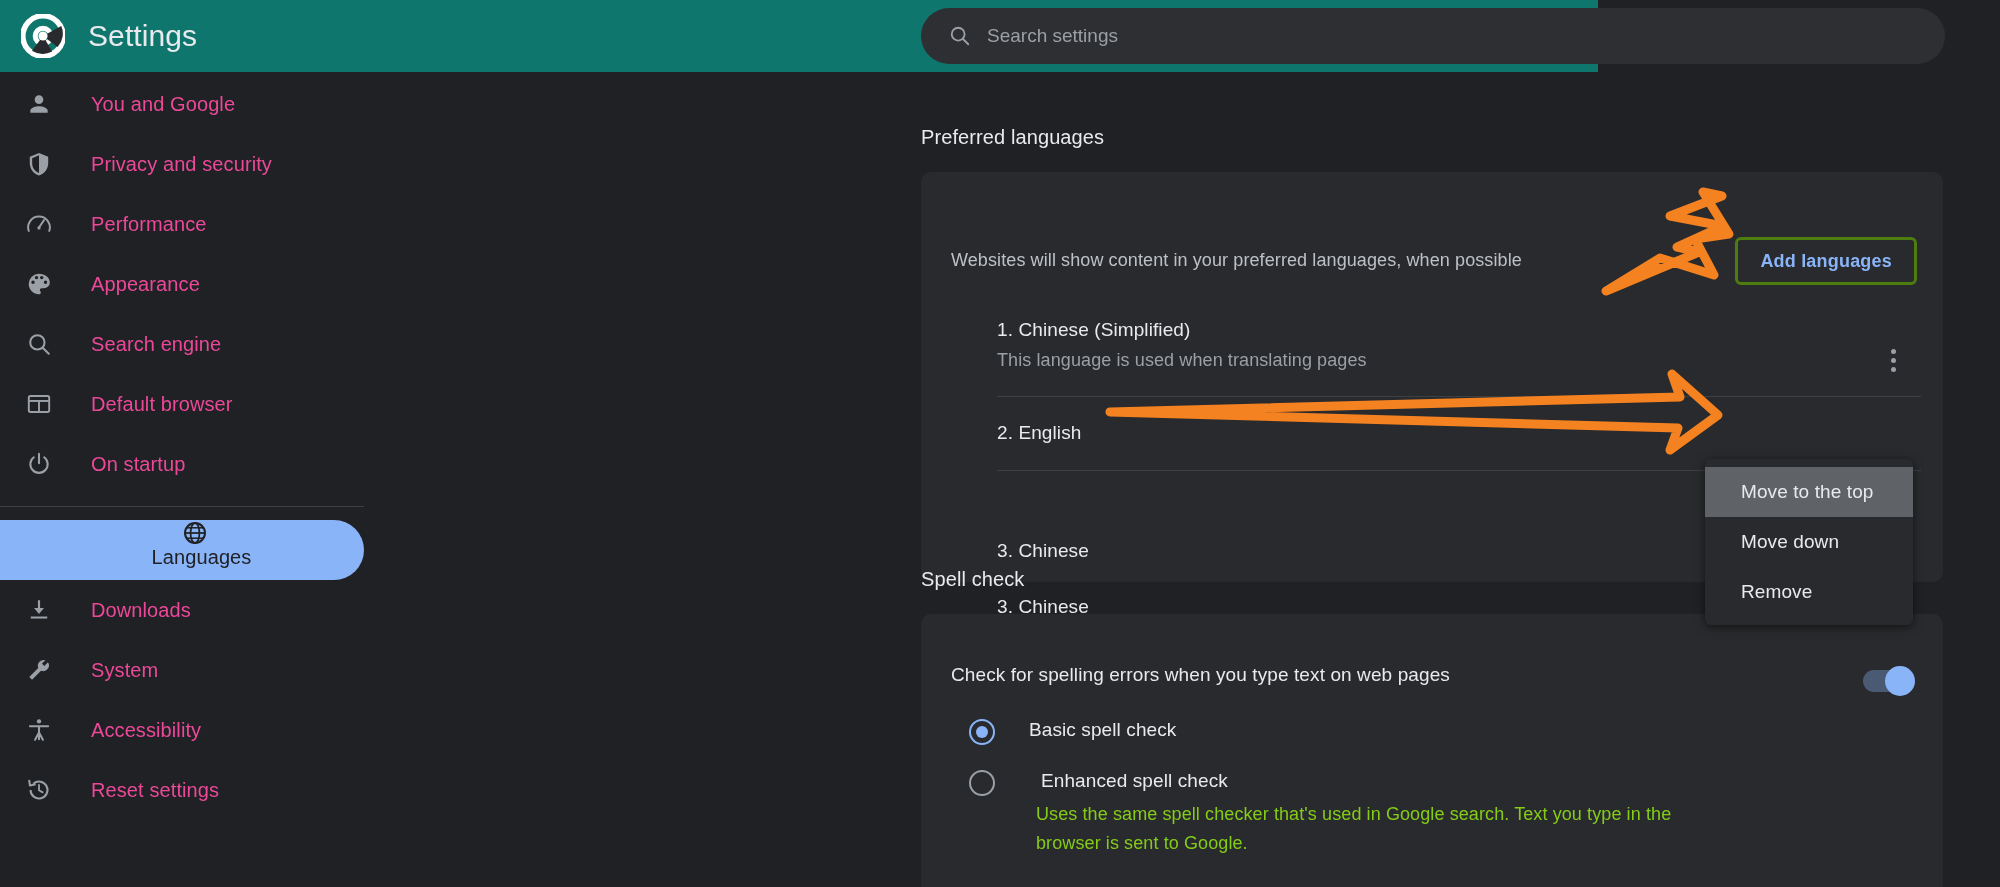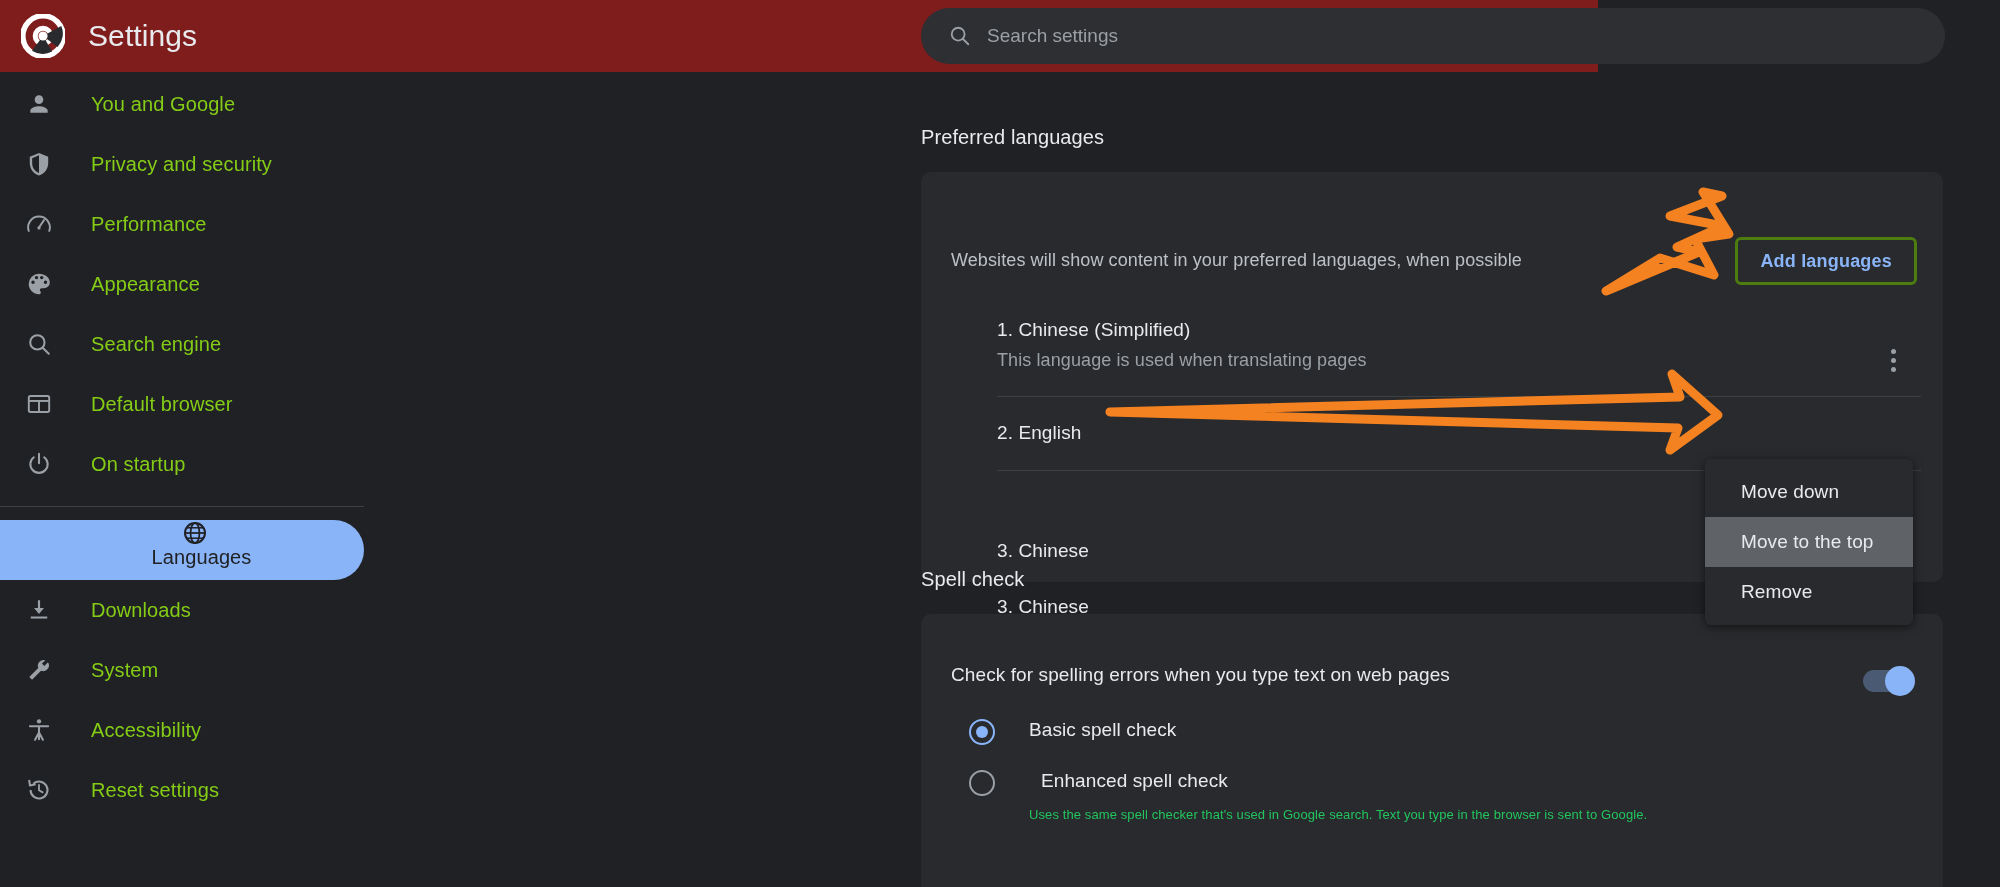"Settings" .header { background: #7f1d1d -> #0f766e }
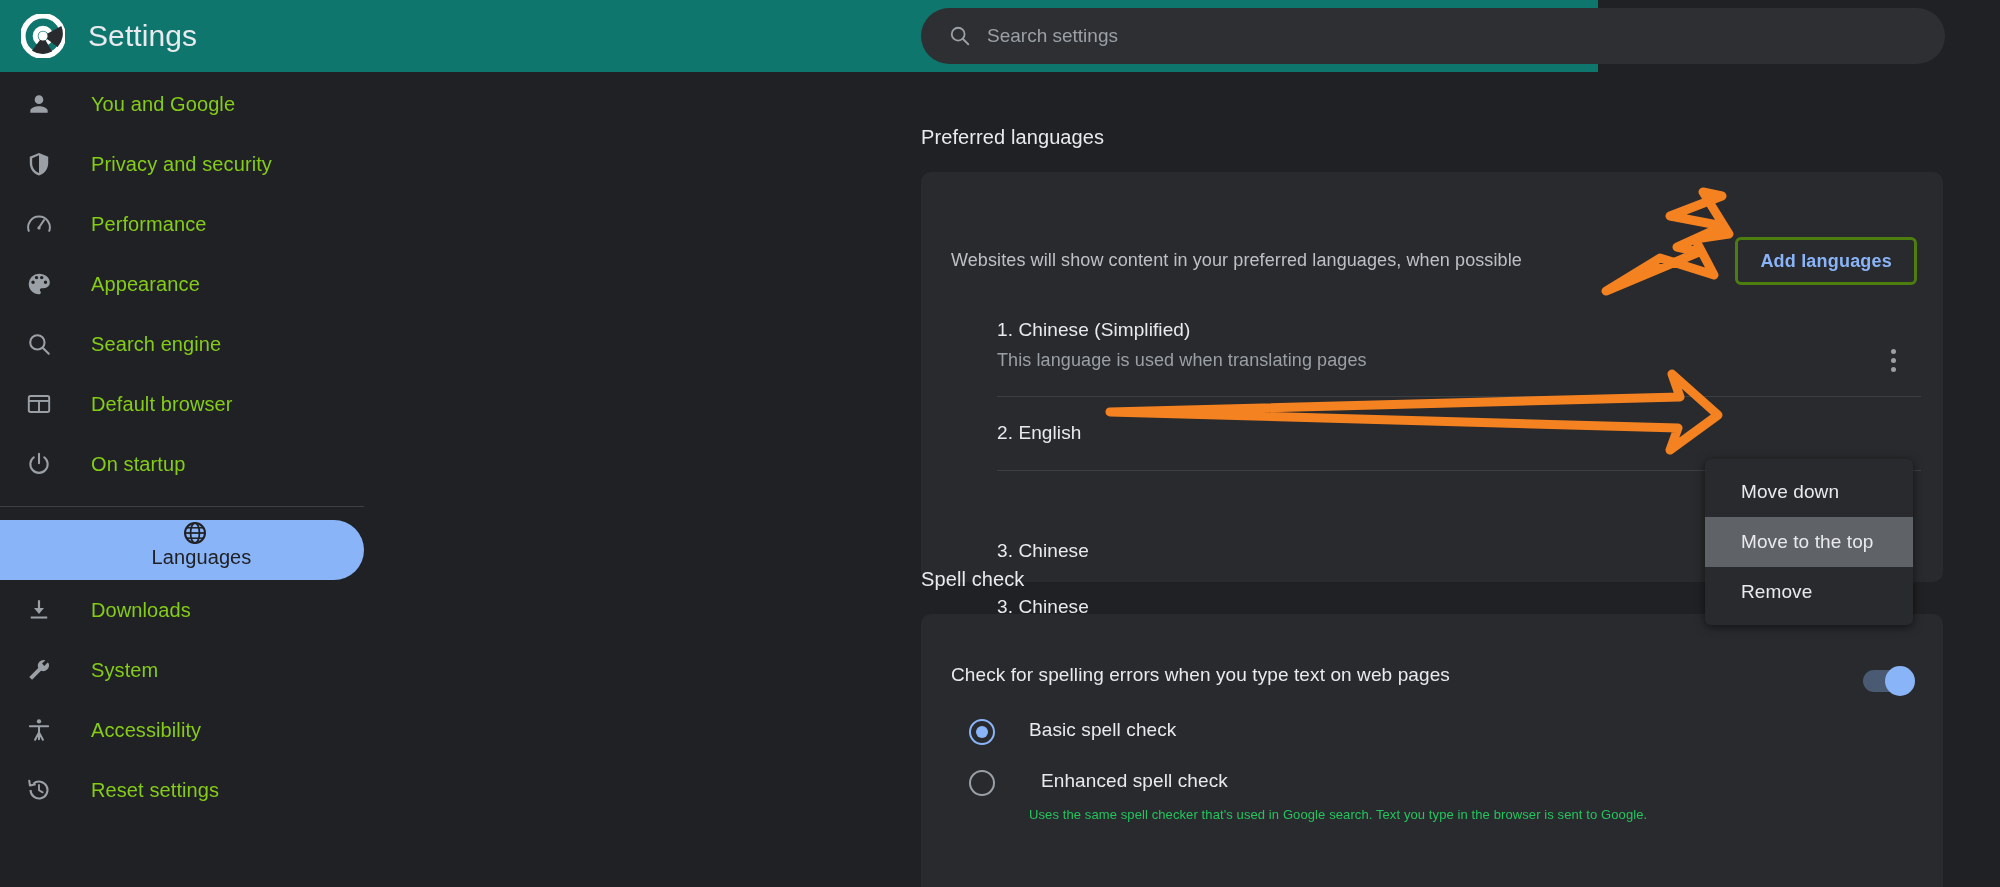"You and Google" .nav-item .lbl { color: #84cc16 -> #ec4899 }
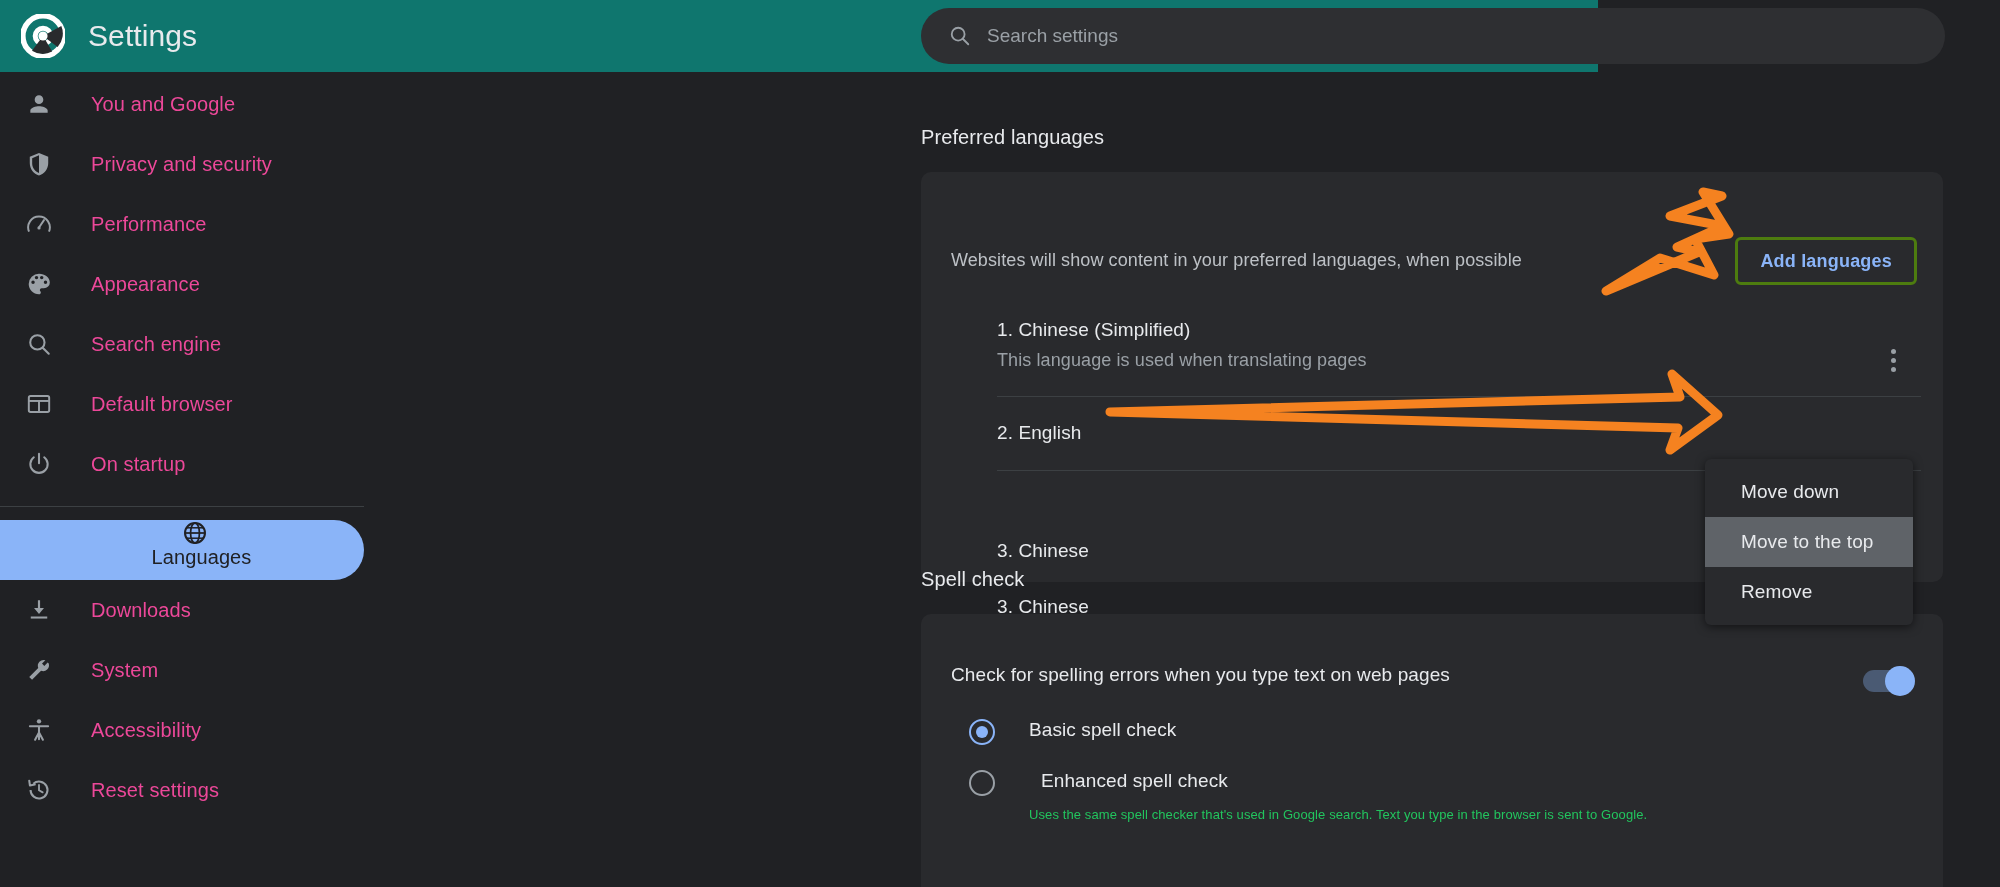"Move down" div.ctx-item { order: before "Move to the top" -> after "Move to the top" }
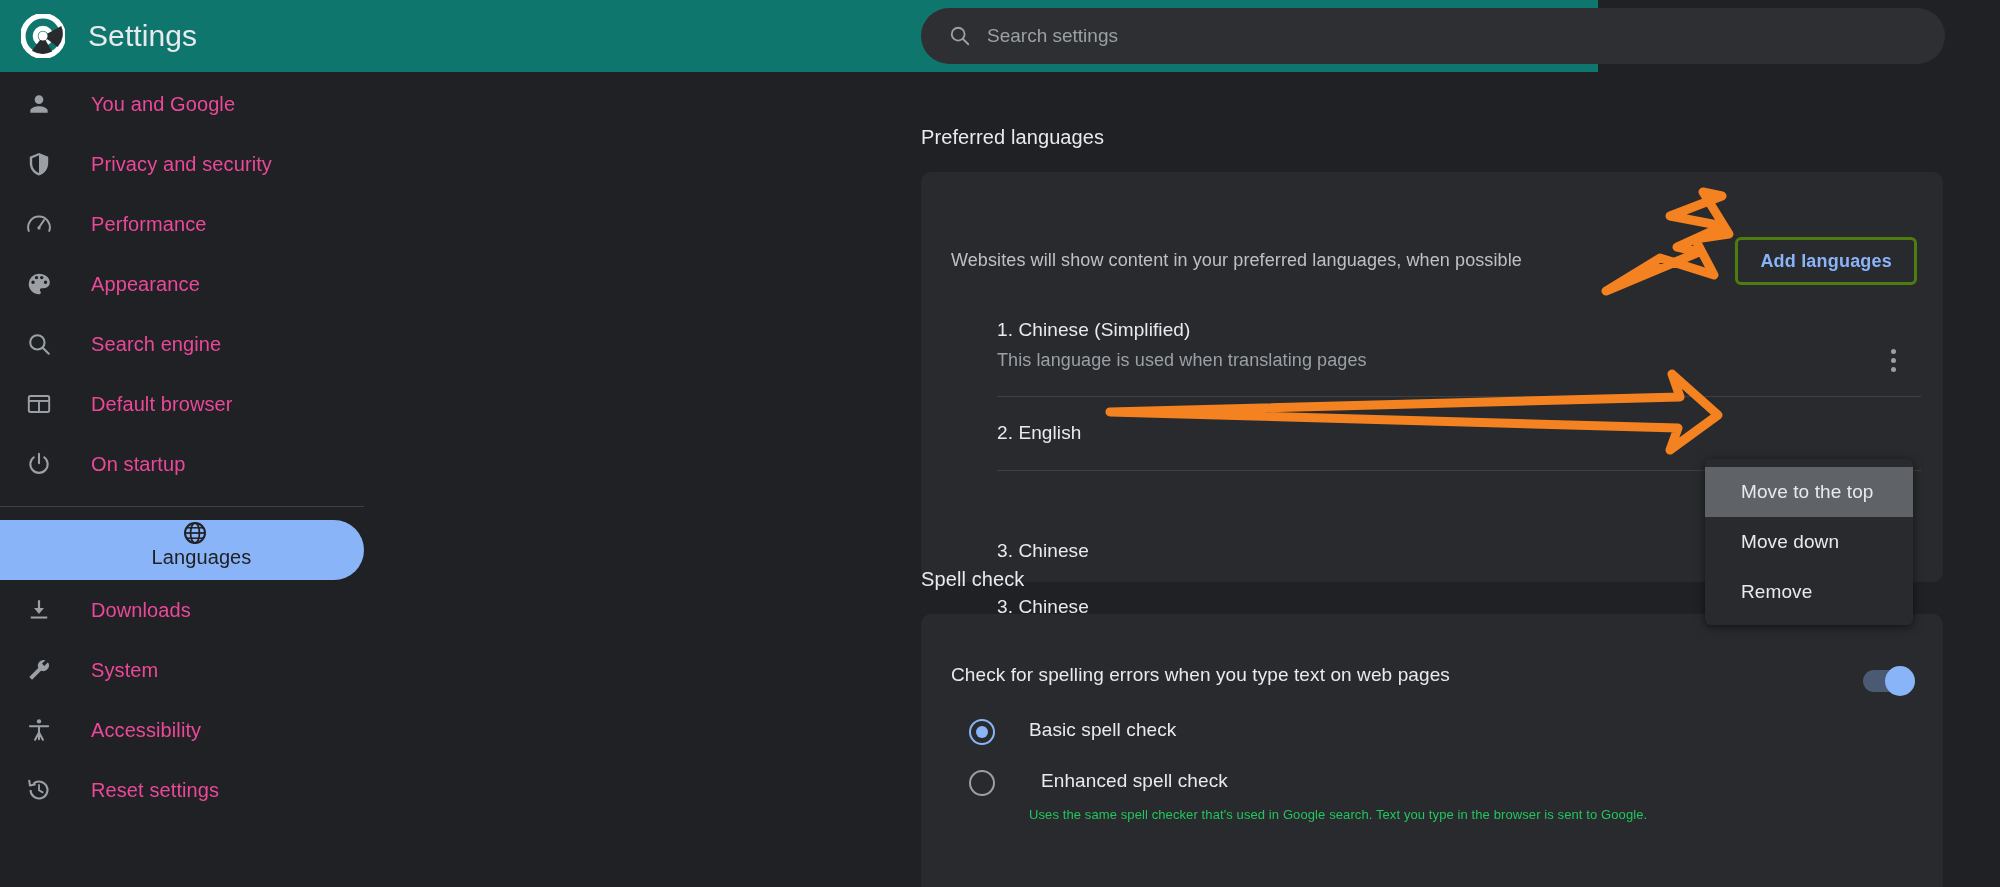"Uses the same spell checker" .opt-desc { color: #22c55e -> #84cc16; font-size: 13px -> 18px; margin-left: none -> 7px }
